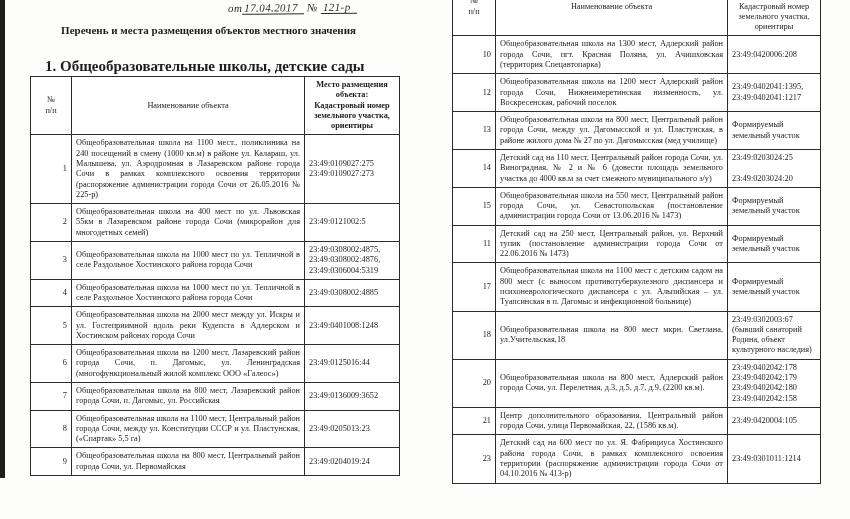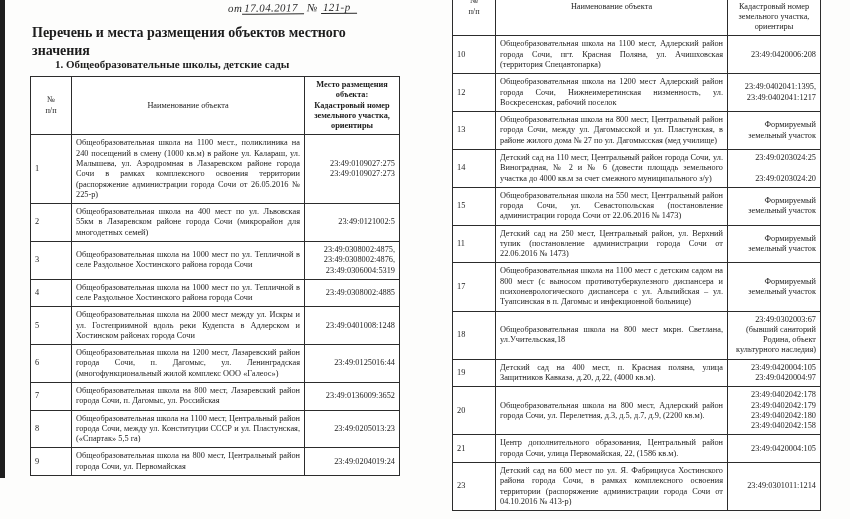"Перечень и места размещения объектов" .doc-title { font-size: 14px -> 11px; left: 32px -> 12px; text-align: left -> right }
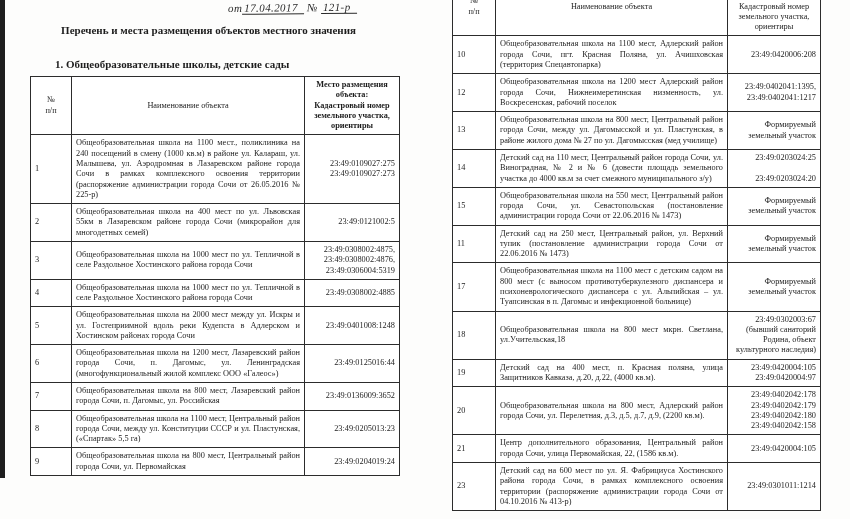"Общеобразовательная школа на 1100 мест, Адлерский район" td.c-name { text: 1100 -> 1300 }
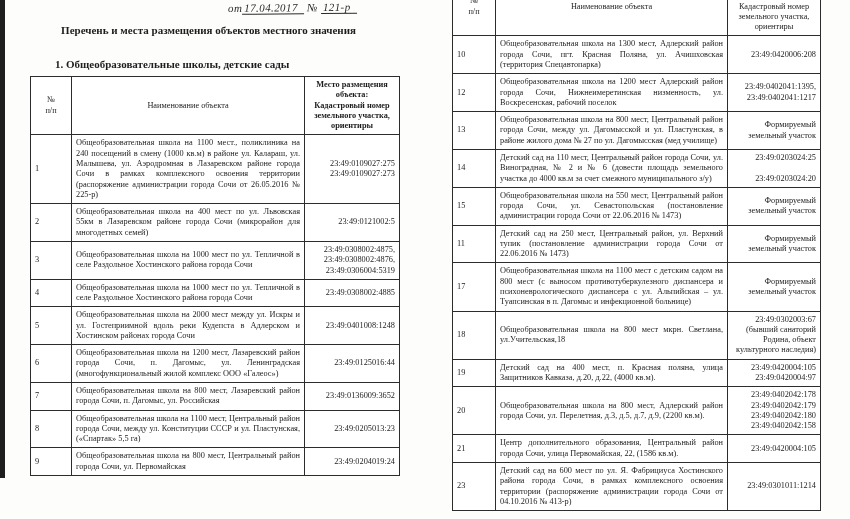"10" td.c-num { text-align: left -> right }
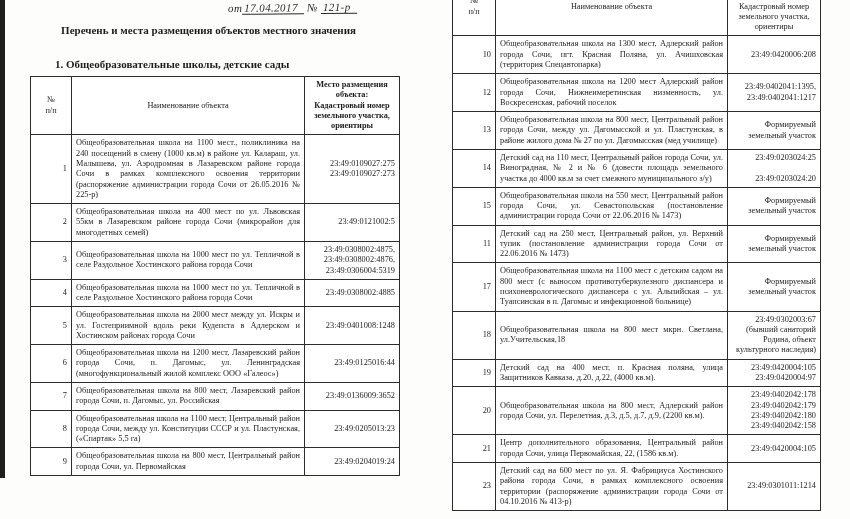"23:49:0420006:208" td.c-place { text-align: right -> left }
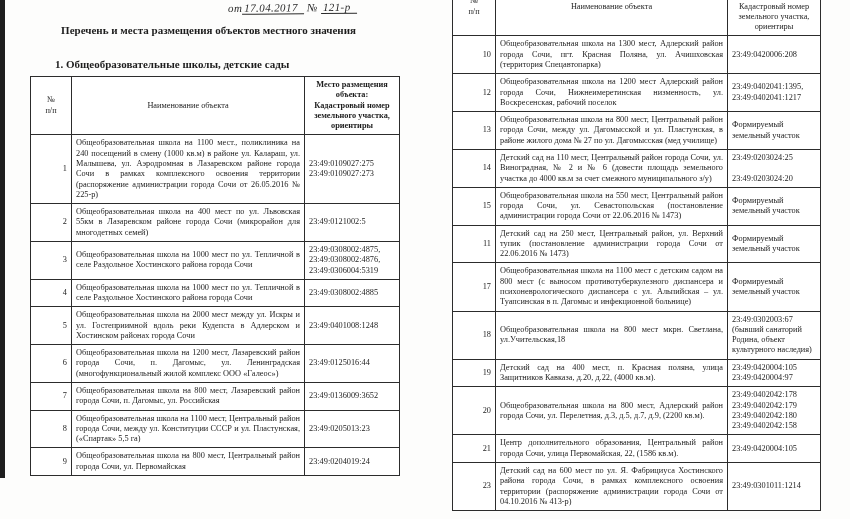"1. Общеобразовательные школы, детские" .section-heading { font-size: 11px -> 15px; left: 55px -> 45px }
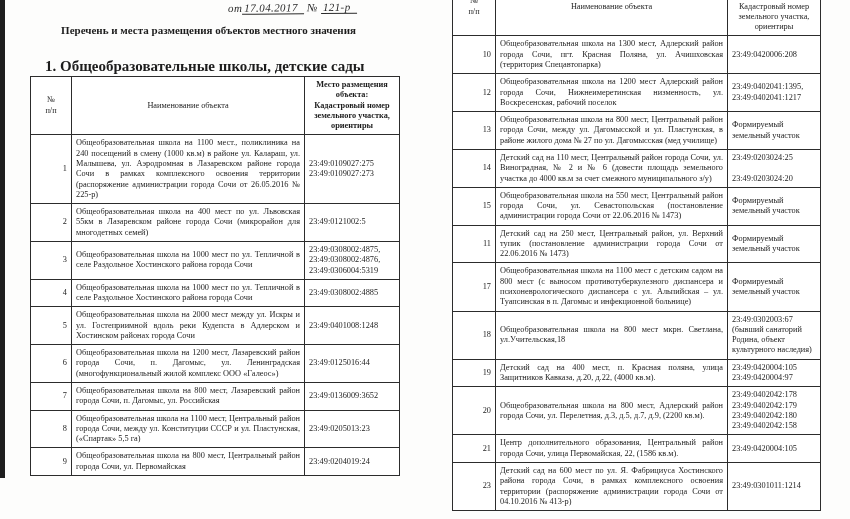"Общеобразовательная школа на 550 мест," td.c-name { text: 22.06.2016 -> 13.06.2016 }
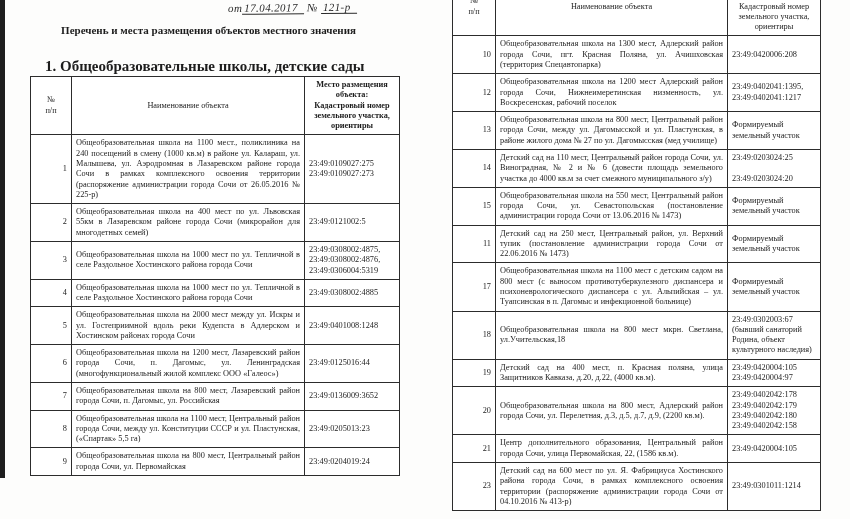"19" tr { html: <tr> <td>19</td> <td>Детский сад на 400 мест, п. Красная поляна, улица Защитников Кавказа, д.20, д.22, (4000 кв.м).</td> <td>23:49:0420004:105 23:49:0420004:97</td> </tr> -> none }
